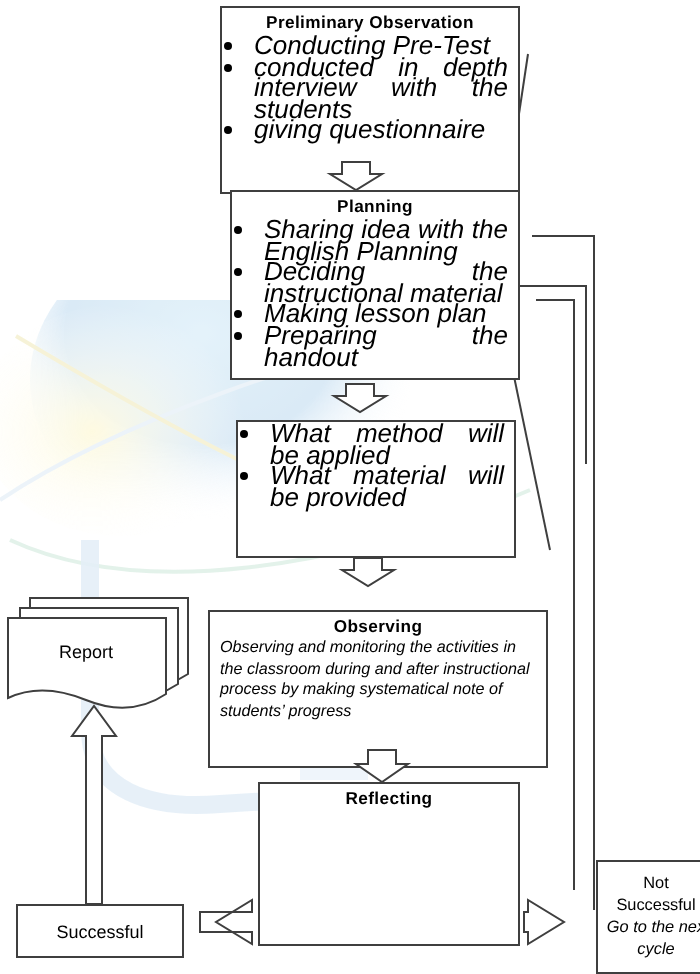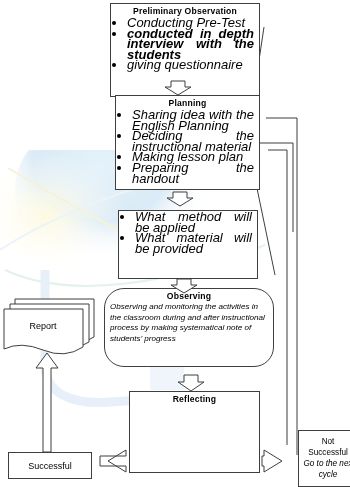"conducted in depth interview with" li { font-weight: bold -> none }
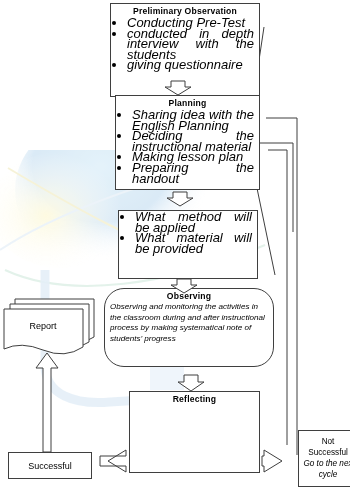"Observing" div.box { border-radius: 20px -> none; top: 288px -> 305px }
